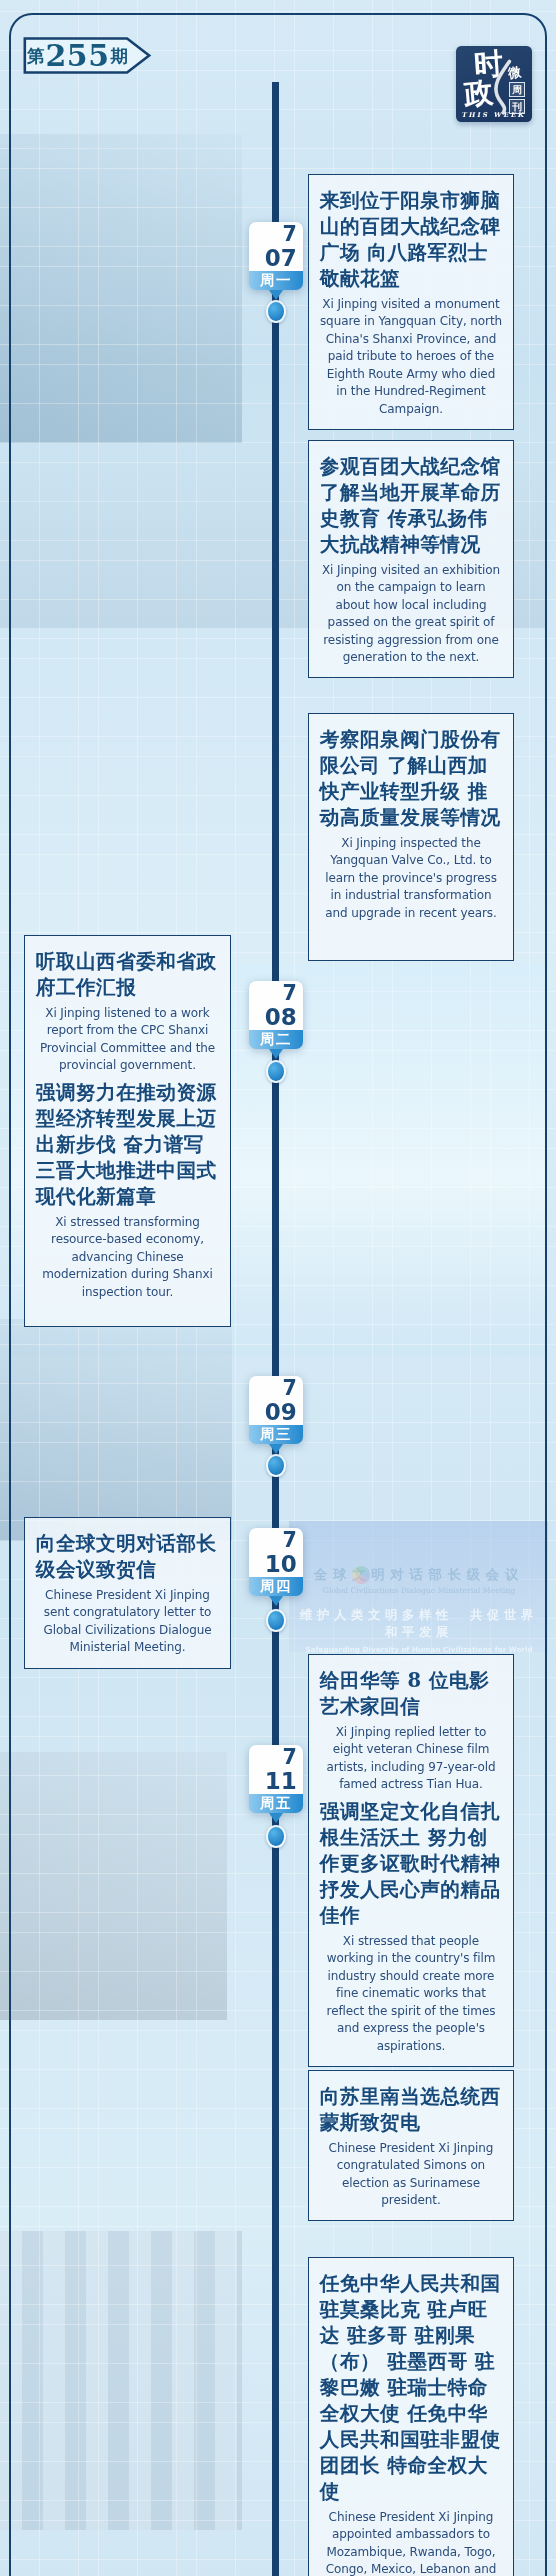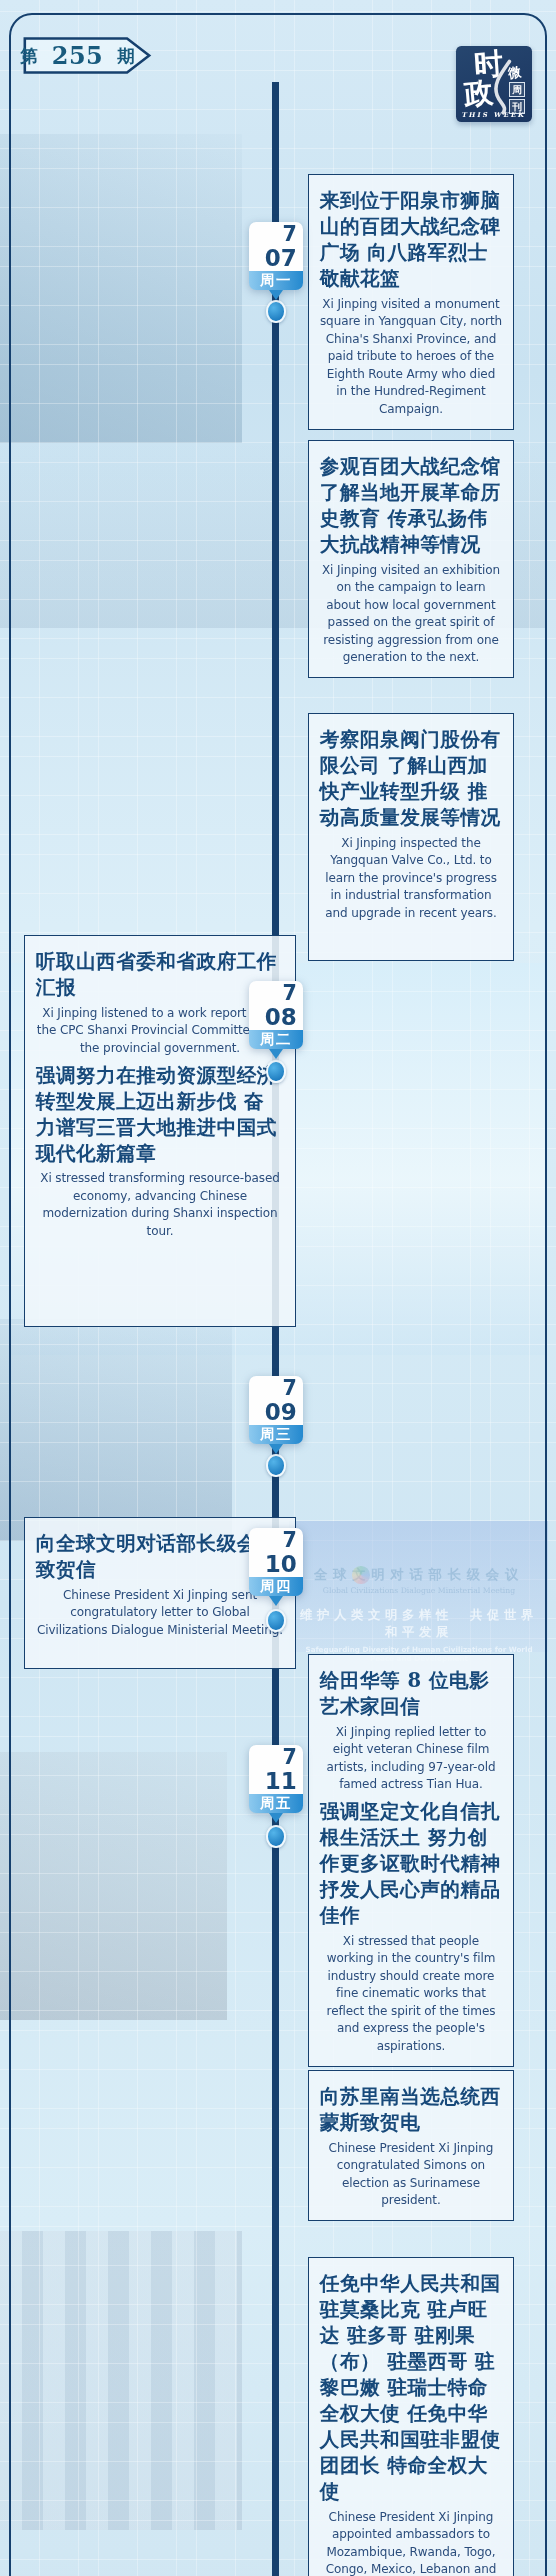"255" .issue-text .big { font-size: 24px -> 30px; margin: 0 14px -> 0 1px }
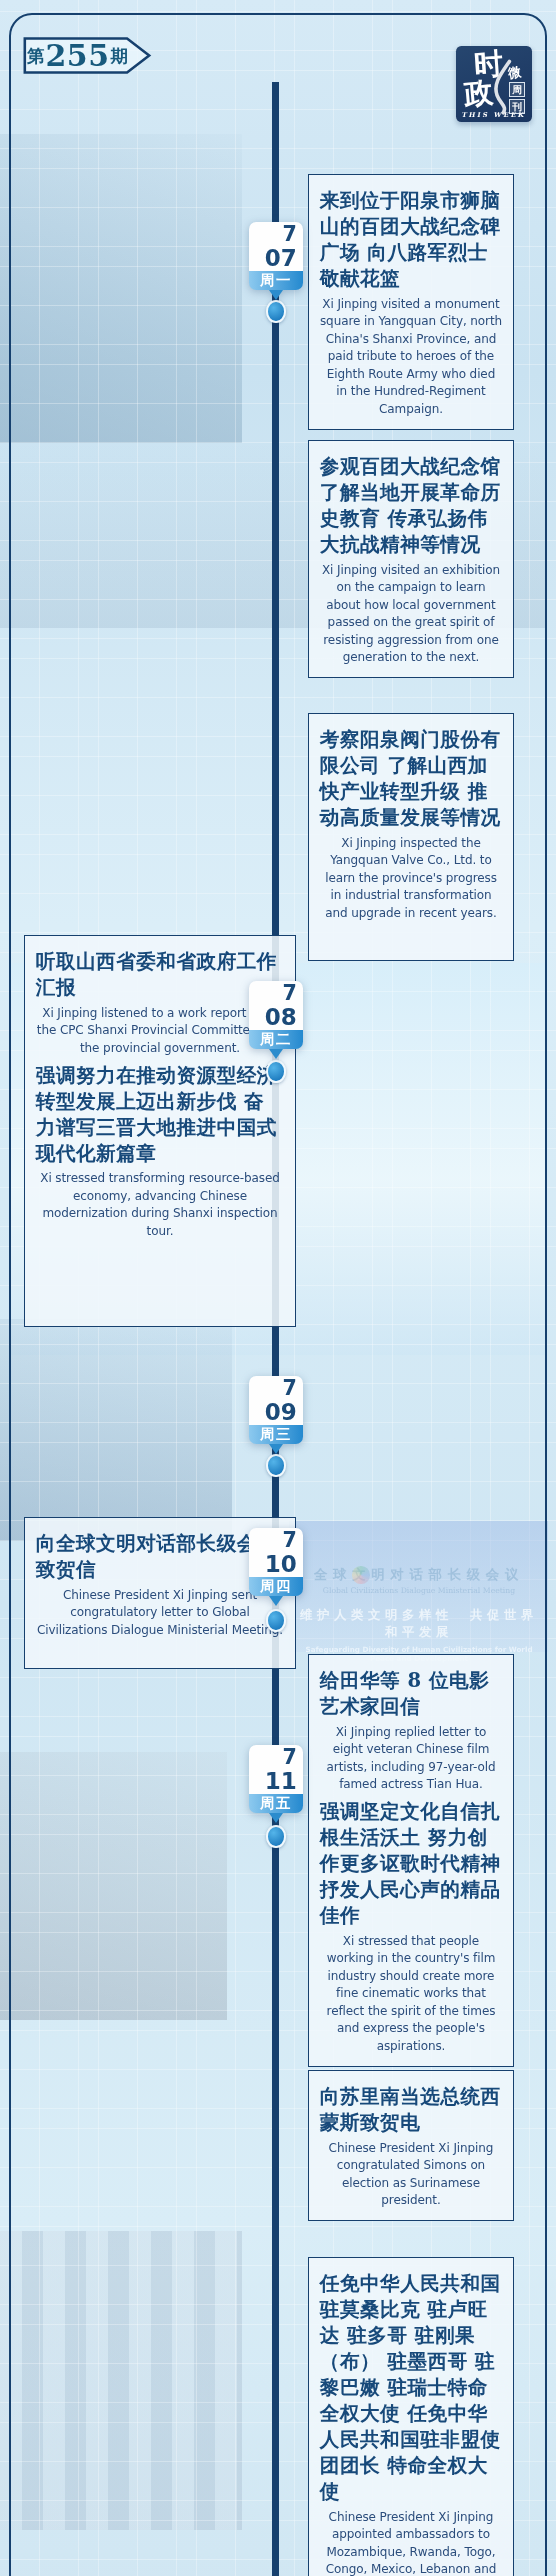"Xi Jinping visited an exhibition" p.en { text: government -> including }
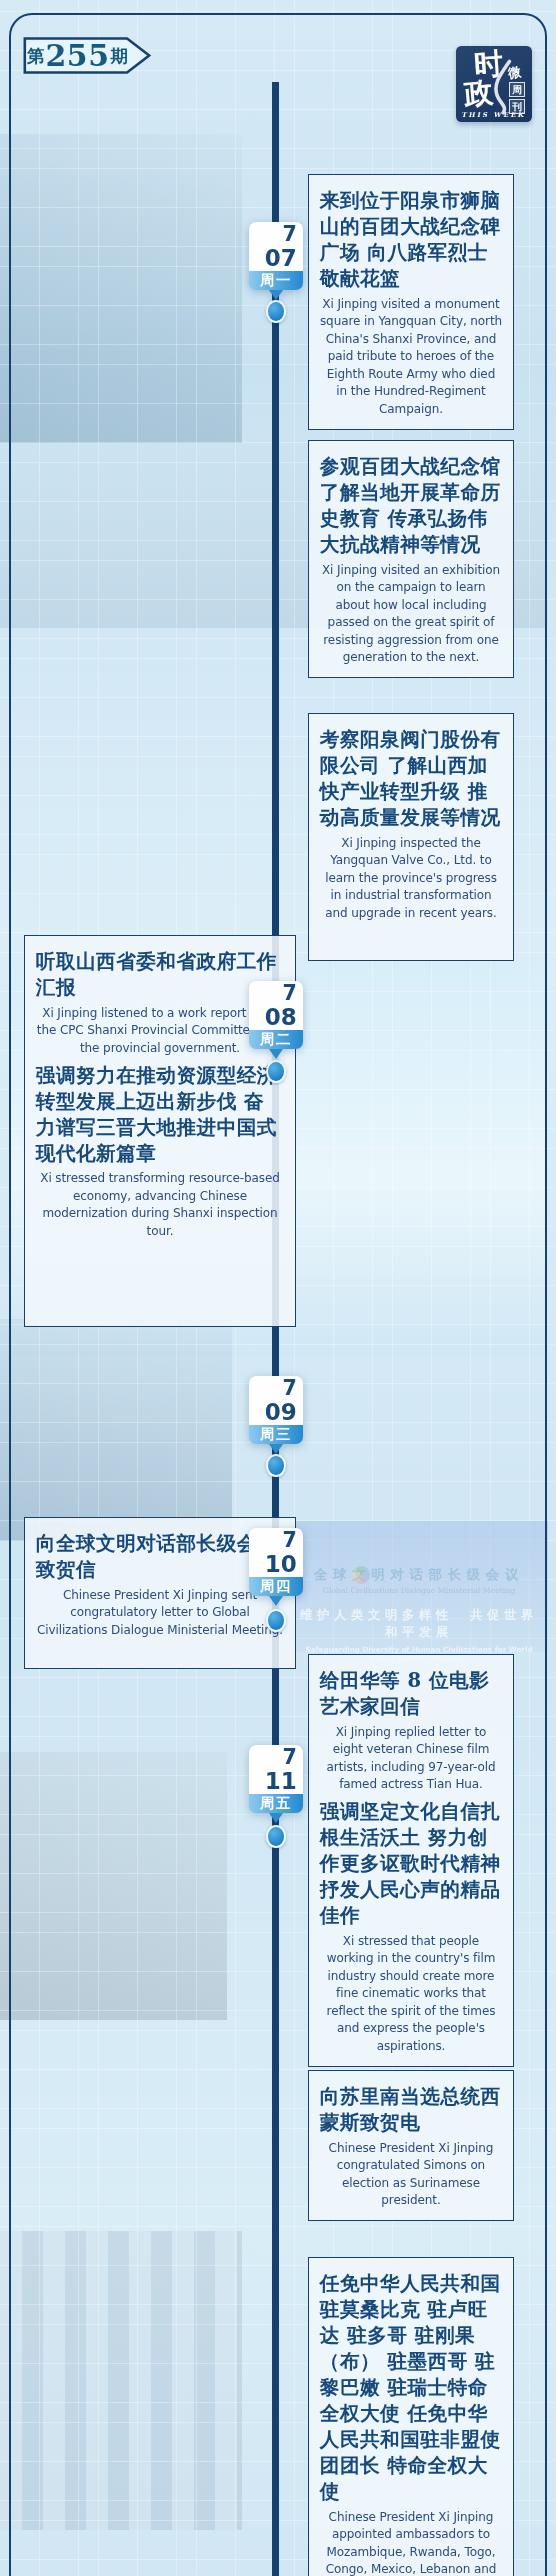"听取山西省委和省政府工作汇报" .card.left { width: 272px -> 207px }
